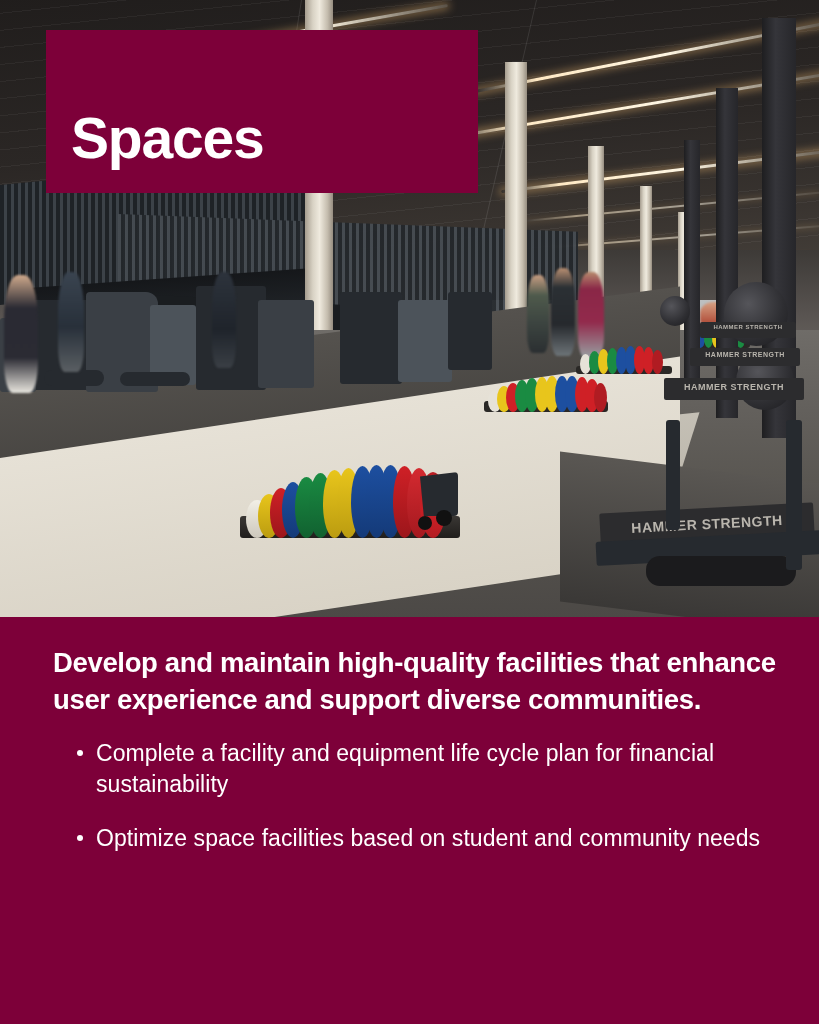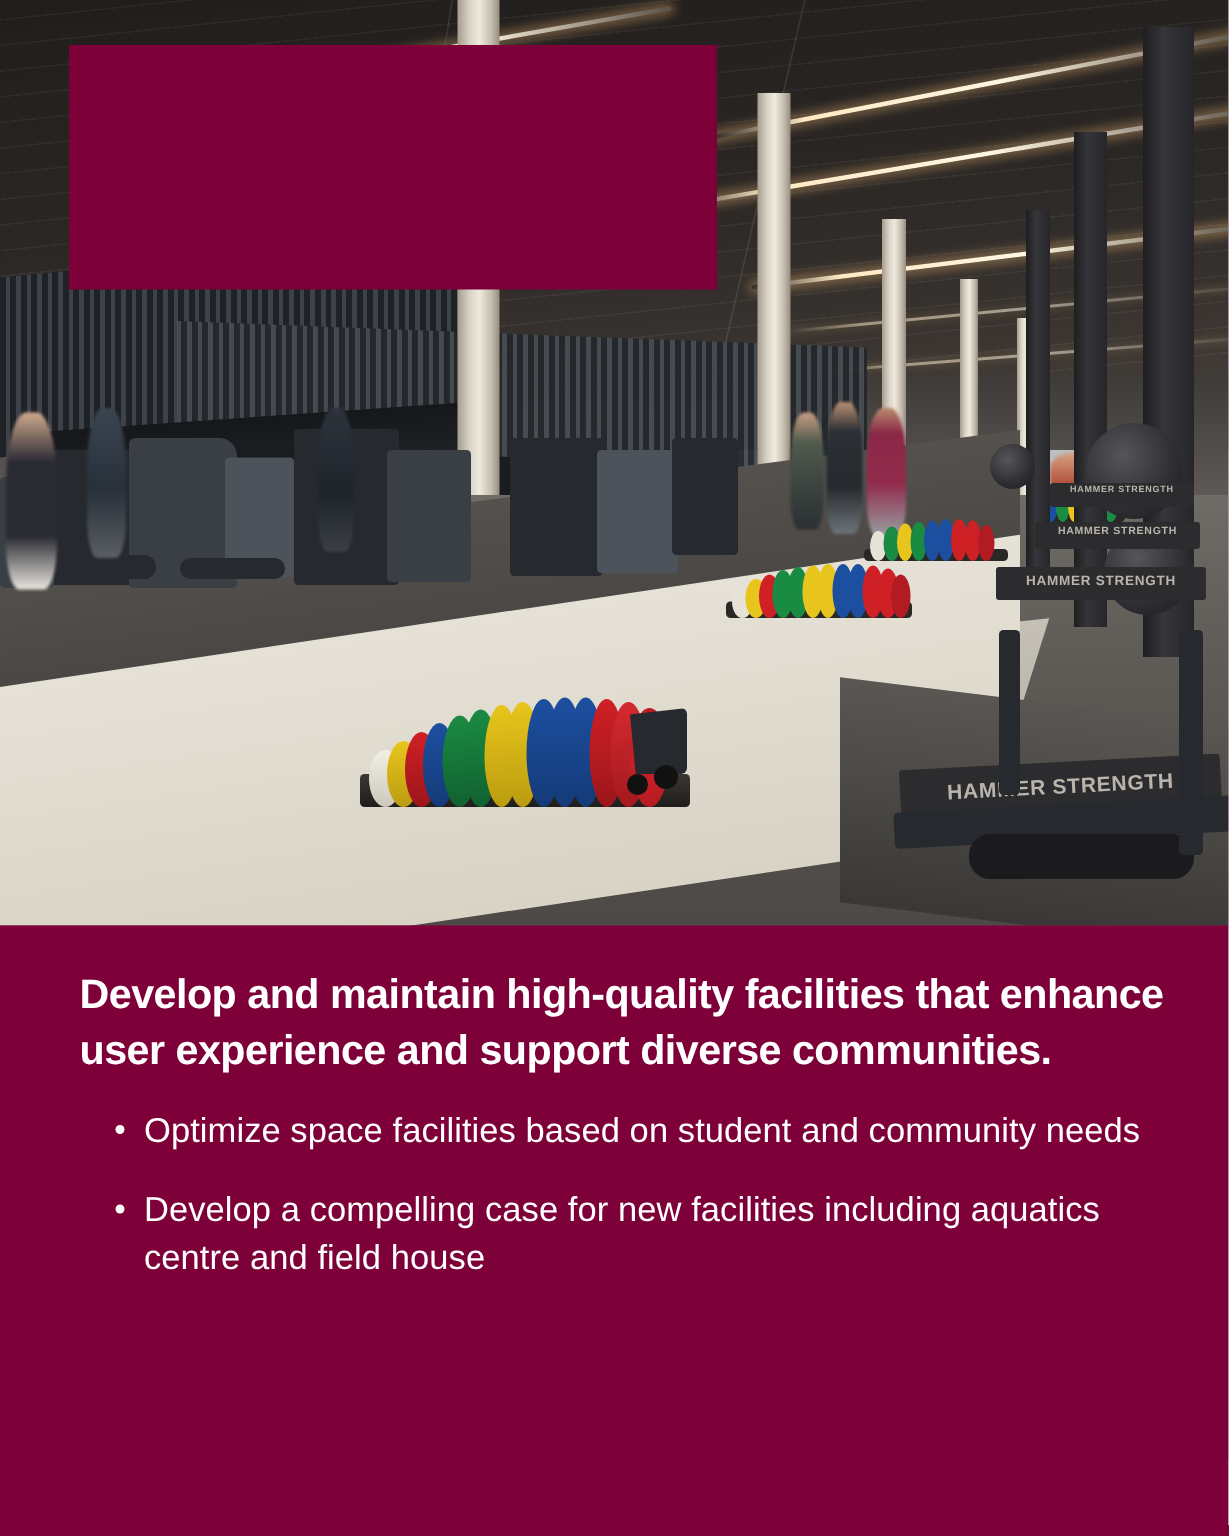"Spaces" span { html: none -> <span>Spaces</span> }
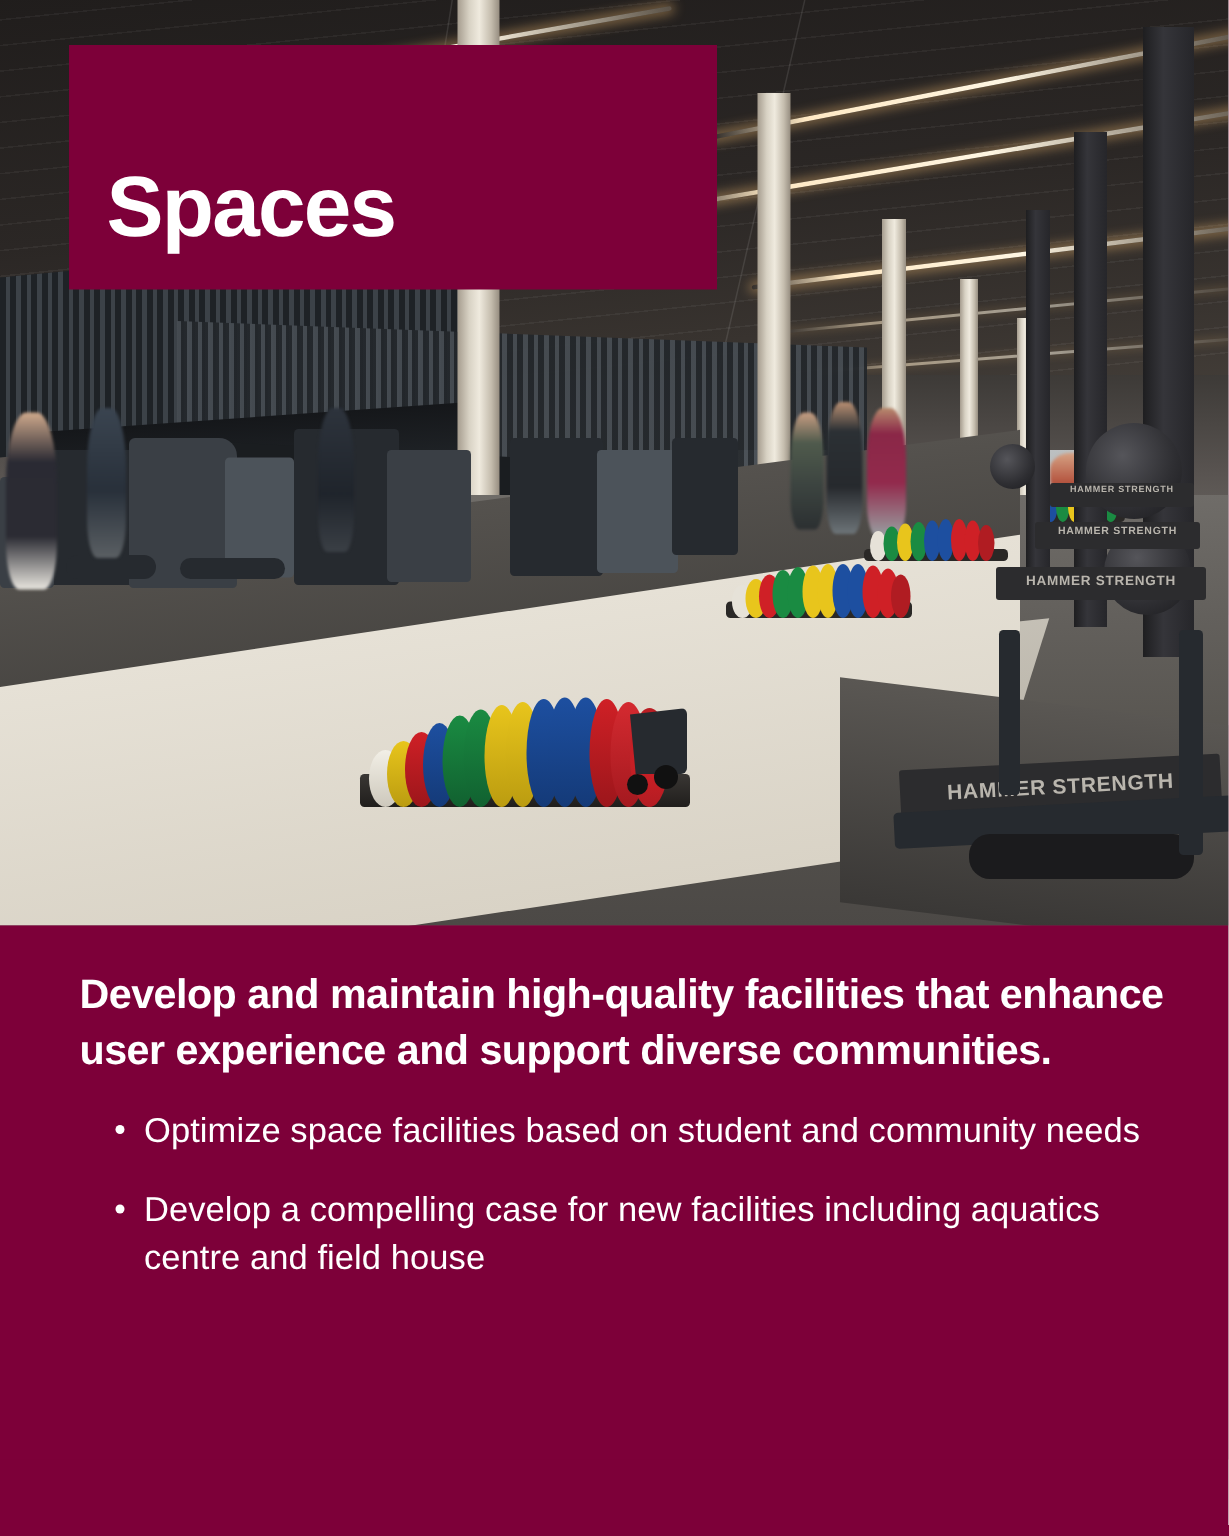"Complete a facility and equipment" li { html: none -> <li> <span></span> <span>Complete a facility and equipment life cycle plan for financial sustainability</span> </li> }
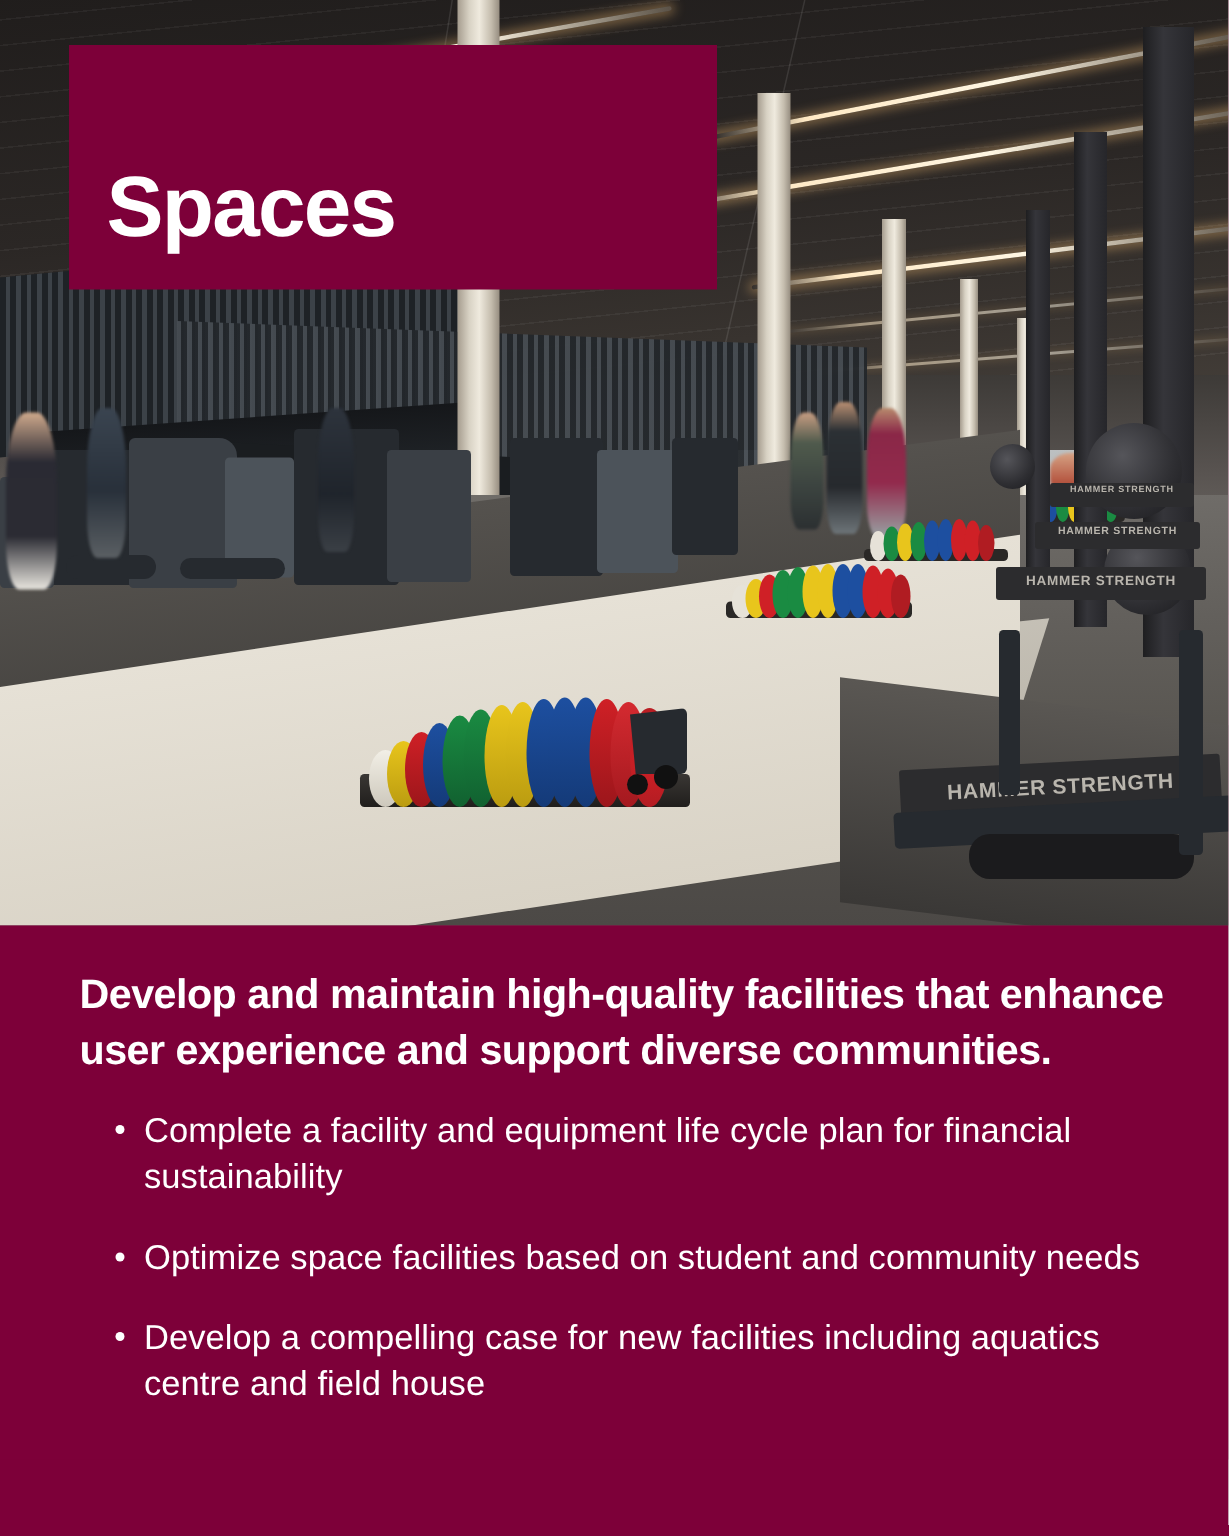"Develop a compelling case for" li { html: <li> <span></span> <span>Develop a compelling case for new facilities including aquatics centre and field house</span> </li> -> none }
